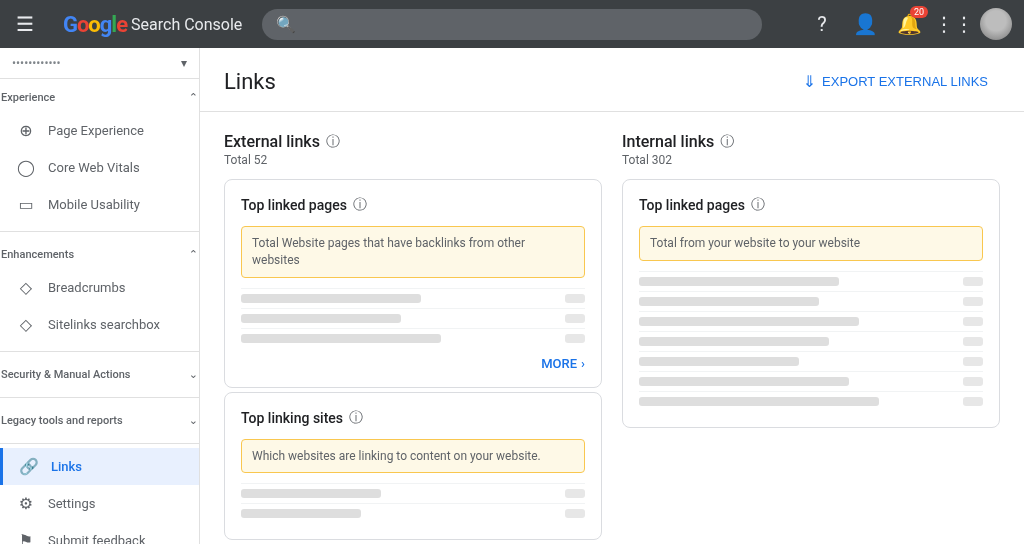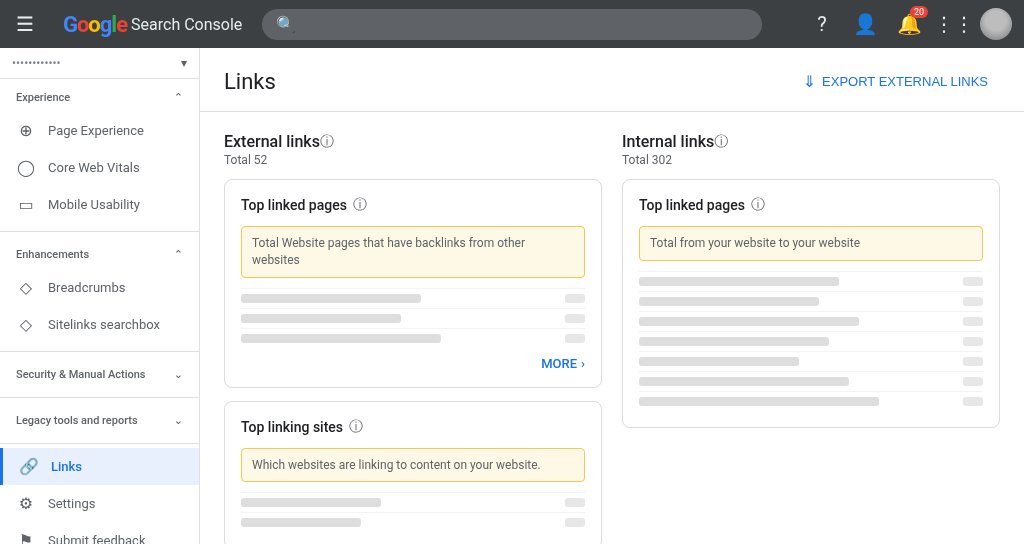"Experience" .sidebar-section-header { padding: 8px 16px -> 8px 1px }
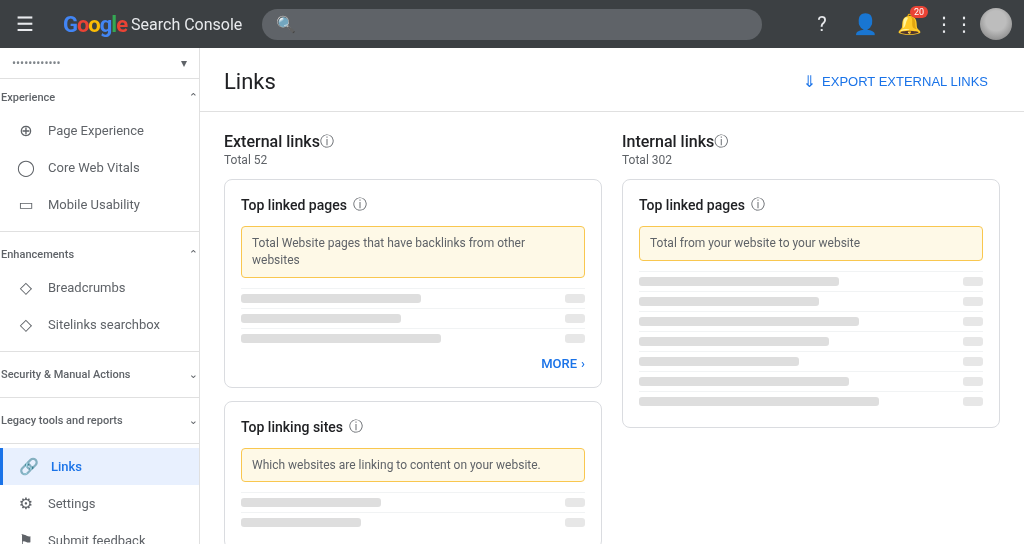"External links" .section-title { gap: none -> 6px }
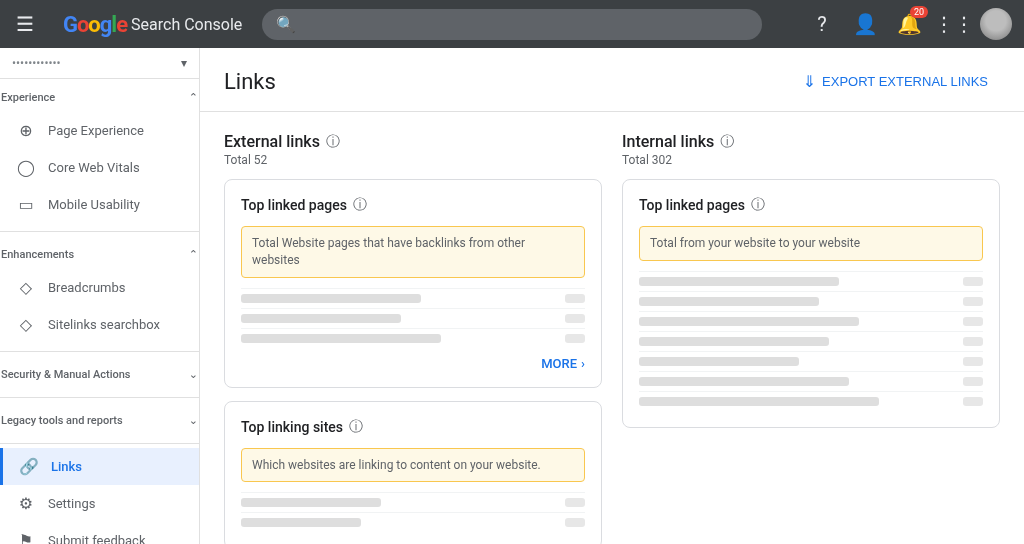"Top linked pages" .card { margin-bottom: 13px -> 4px }
